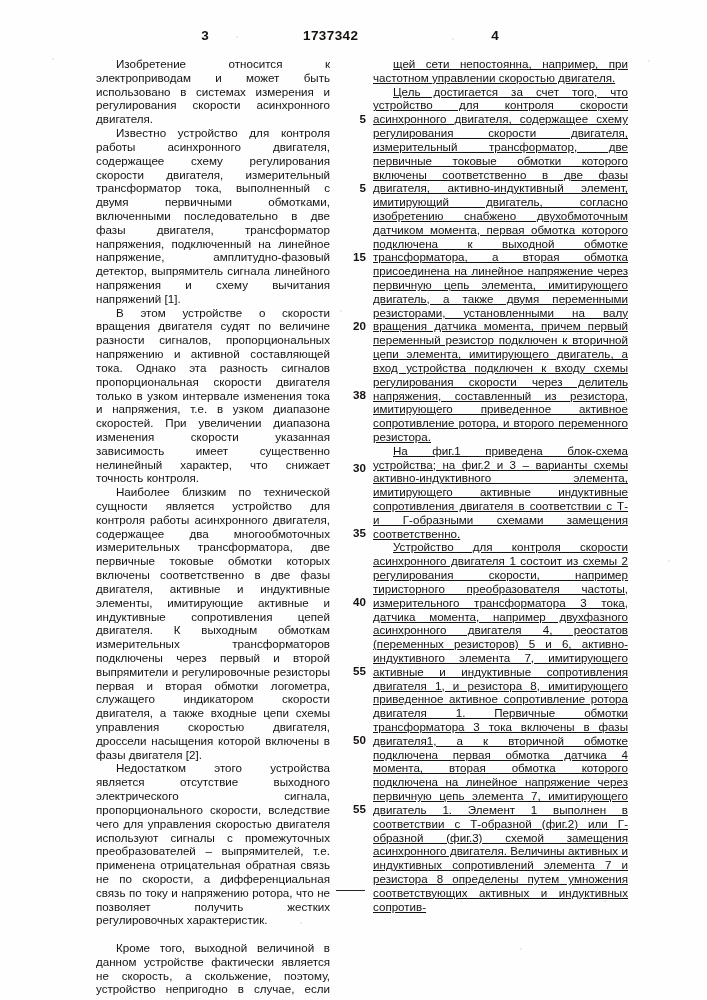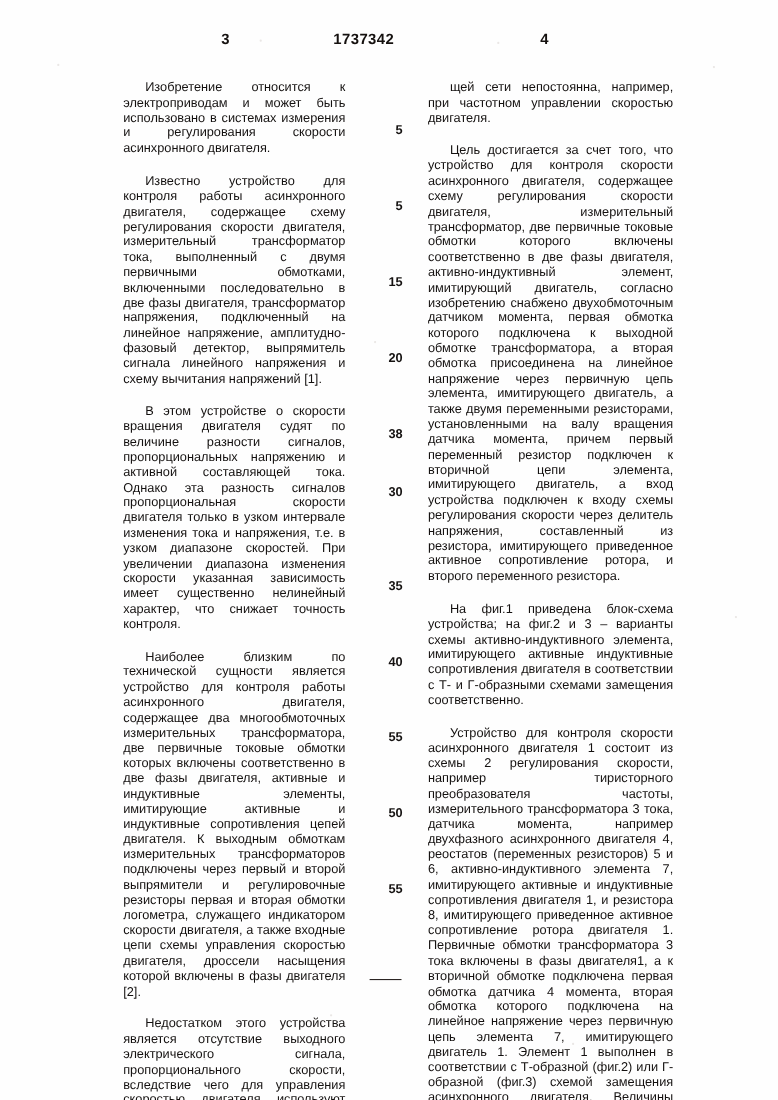"Изобретение относится к электроприводам" .col p { margin: 16px -> 0 }
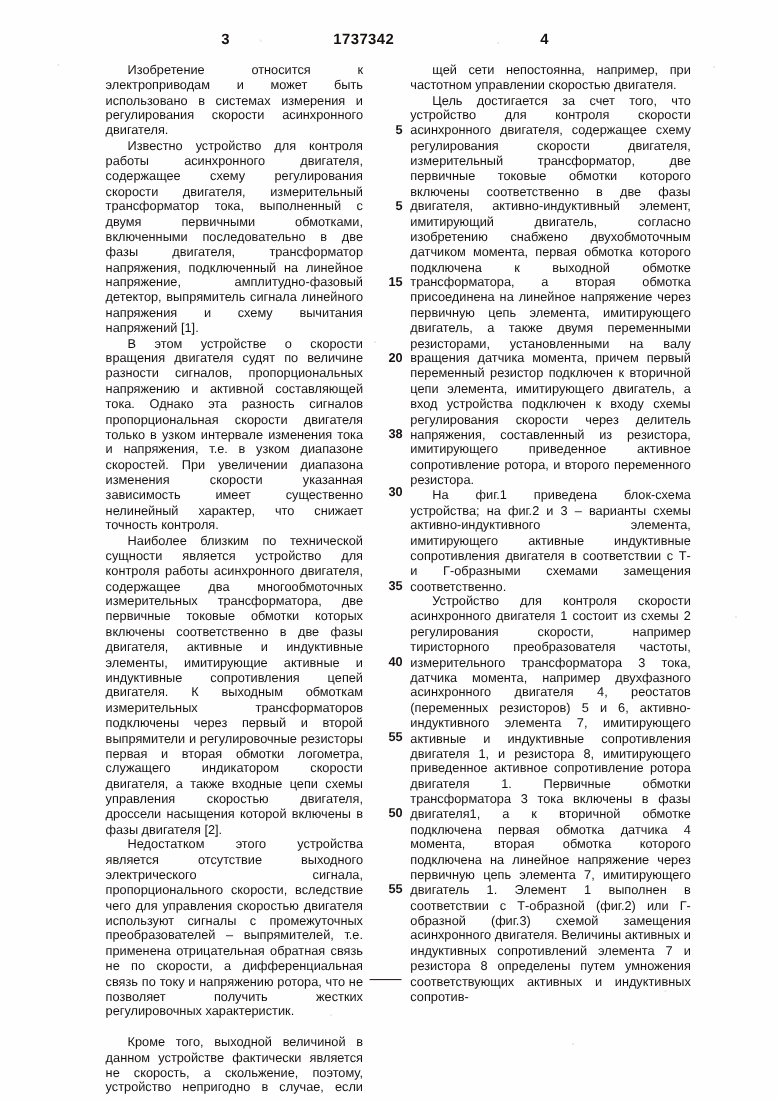"щей сети непостоянна, например, при" .col-right { text-decoration: none -> underline }
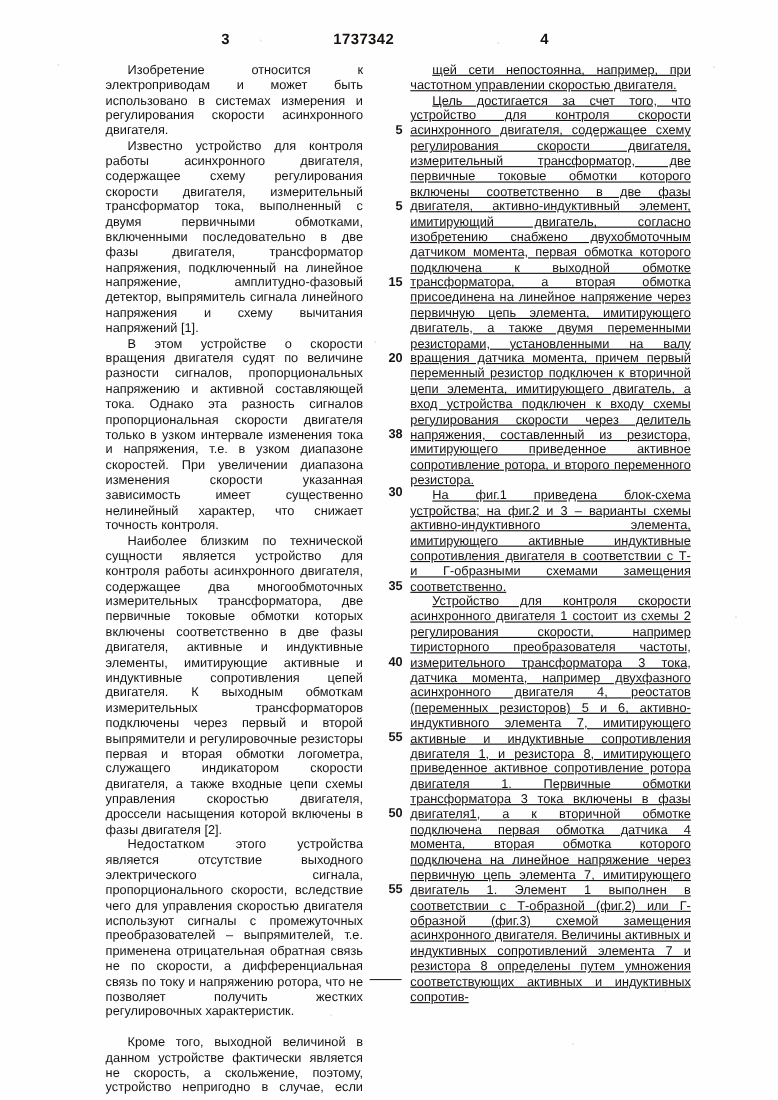"30" div.ln { top: 384px -> 404px }
